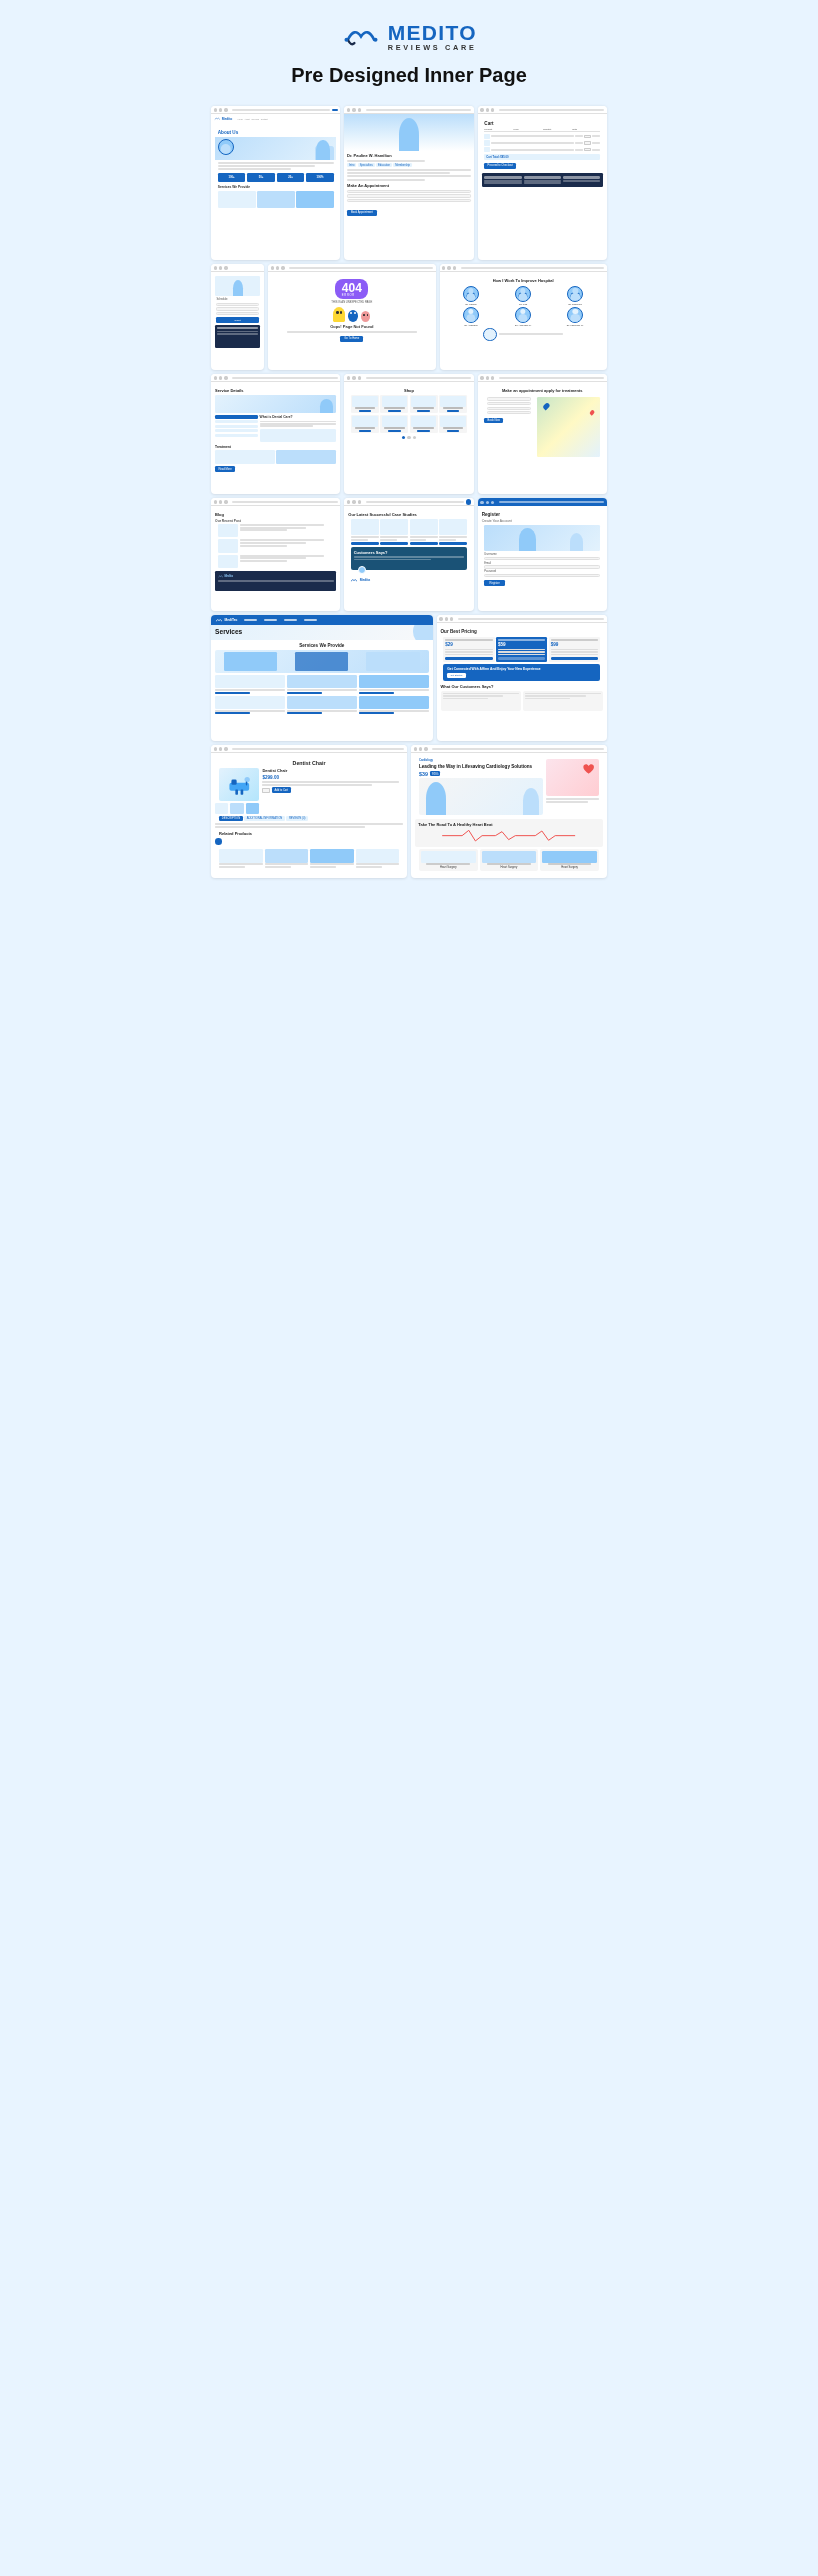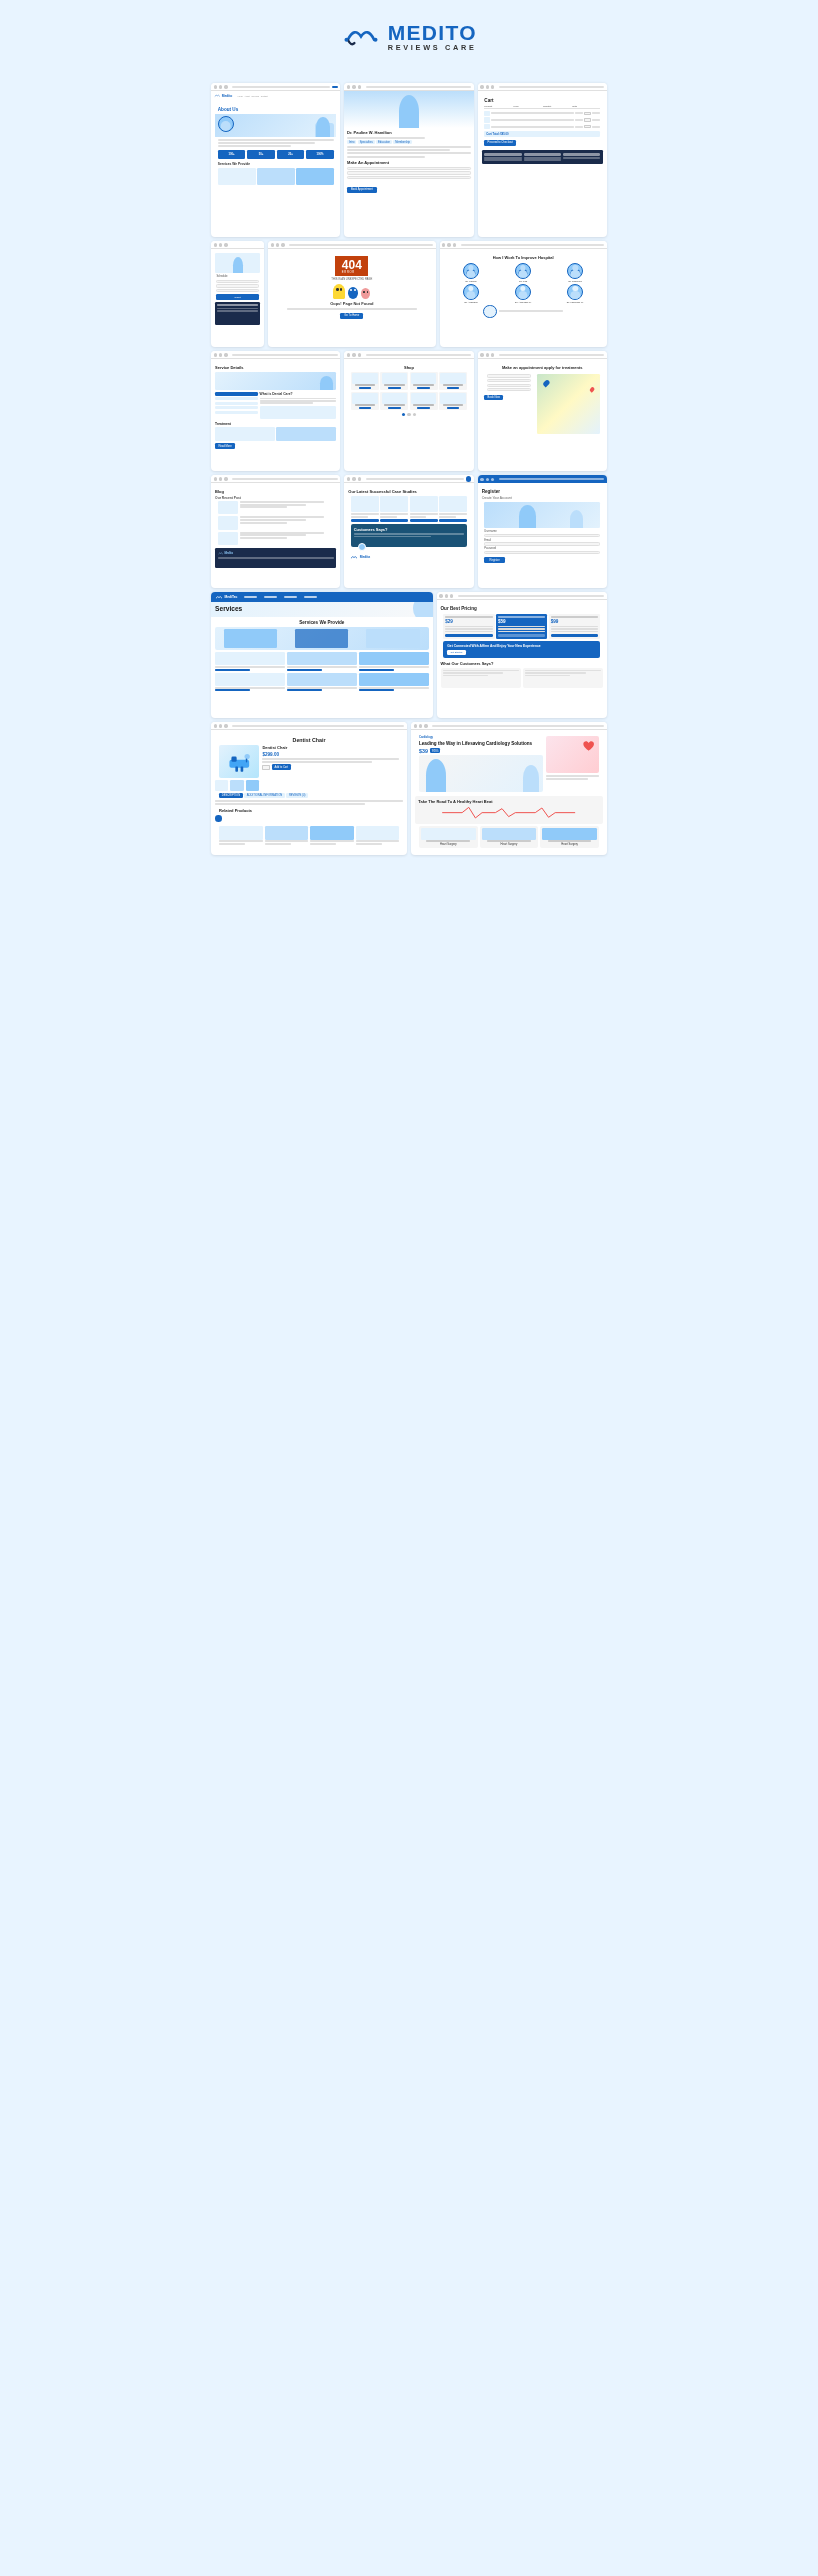"Pre Designed Inner Page" div.main-title { html: none -> <div>Pre Designed Inner Page</div> }
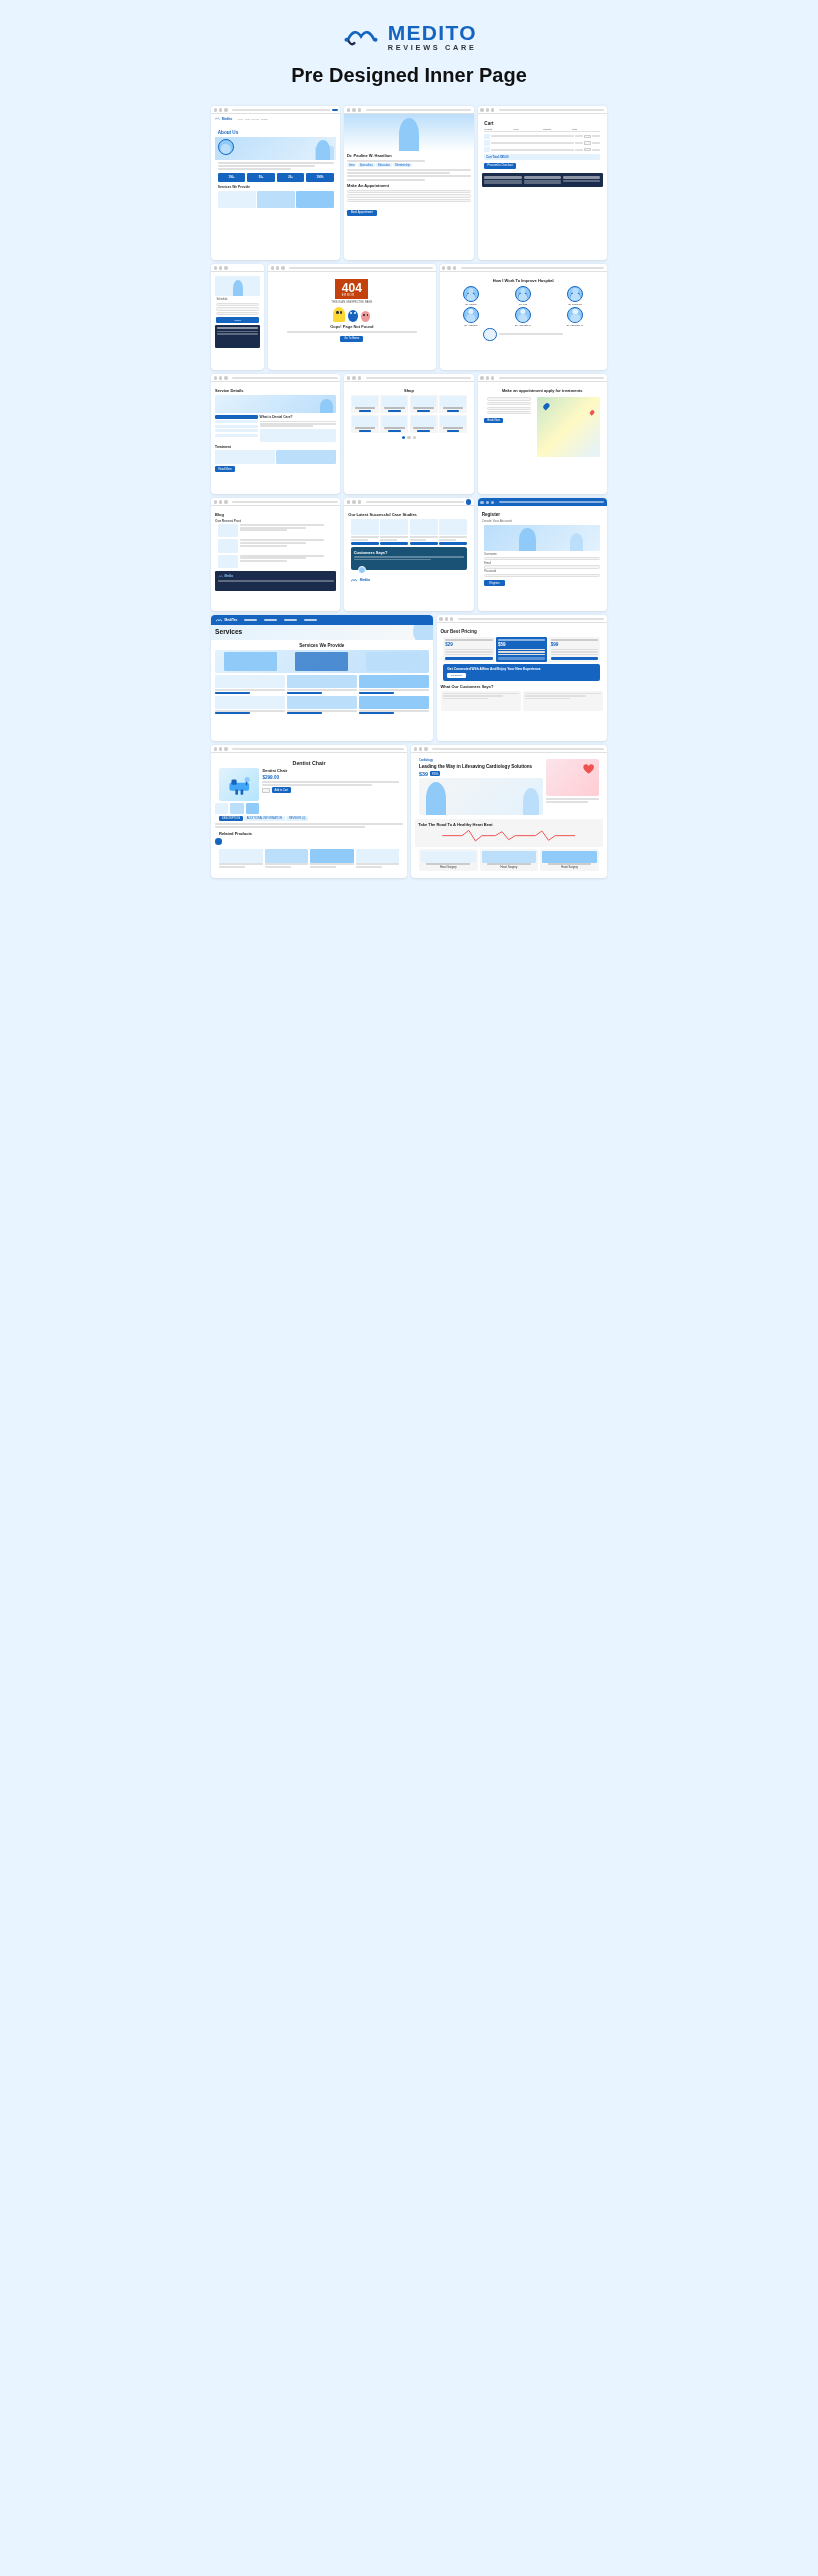"404" div { background: #c2410c -> #8b5cf6; border-radius: 0 -> 8px }
